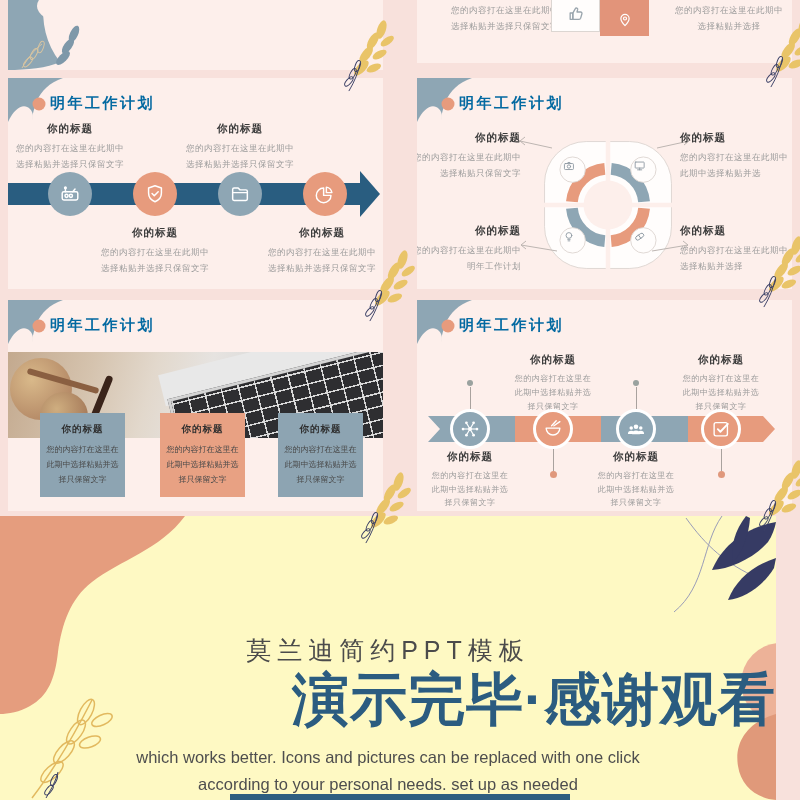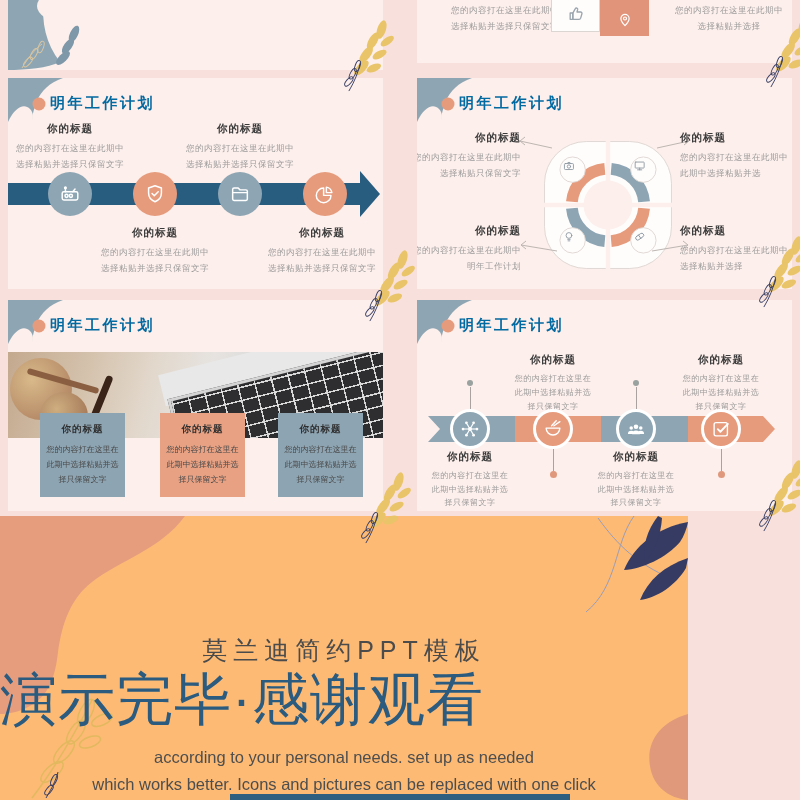"莫兰迪简约PPT模板" .sl-close { background: #fdba74 -> #fef9c3; width: 688px -> 776px }
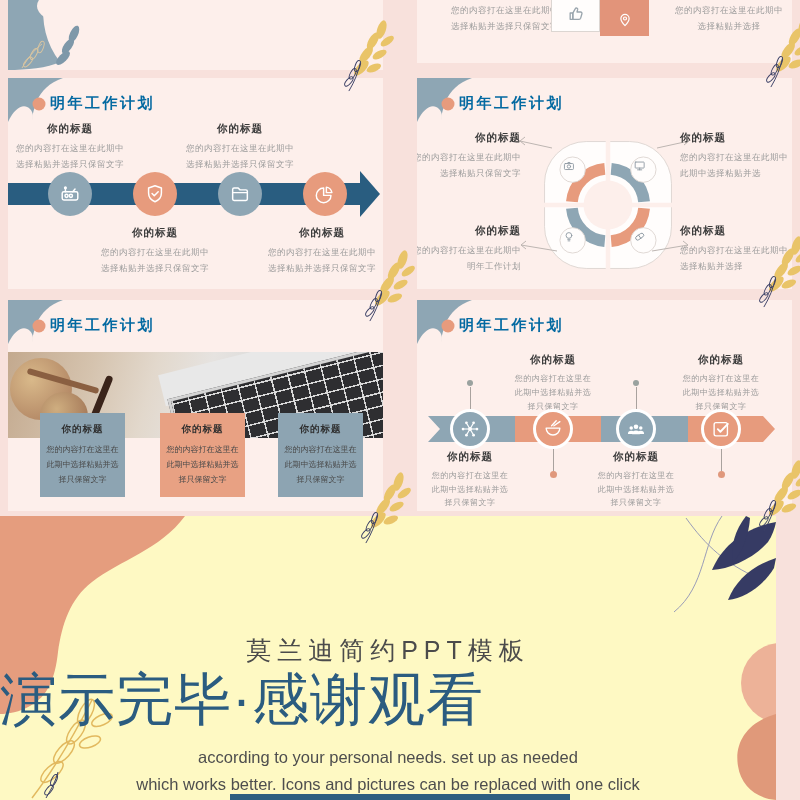"演示完毕·感谢观看" .cl-title { font-weight: normal -> bold; text-align: left -> right }
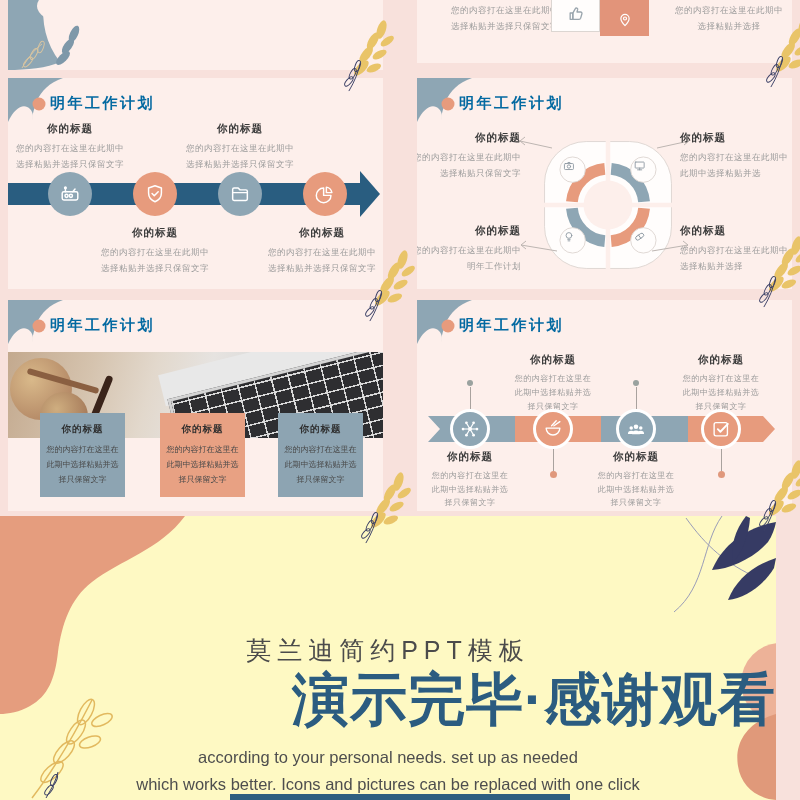"according to your personal needs." span { order: before "which works better. Icons and" -> after "which works better. Icons and" }
